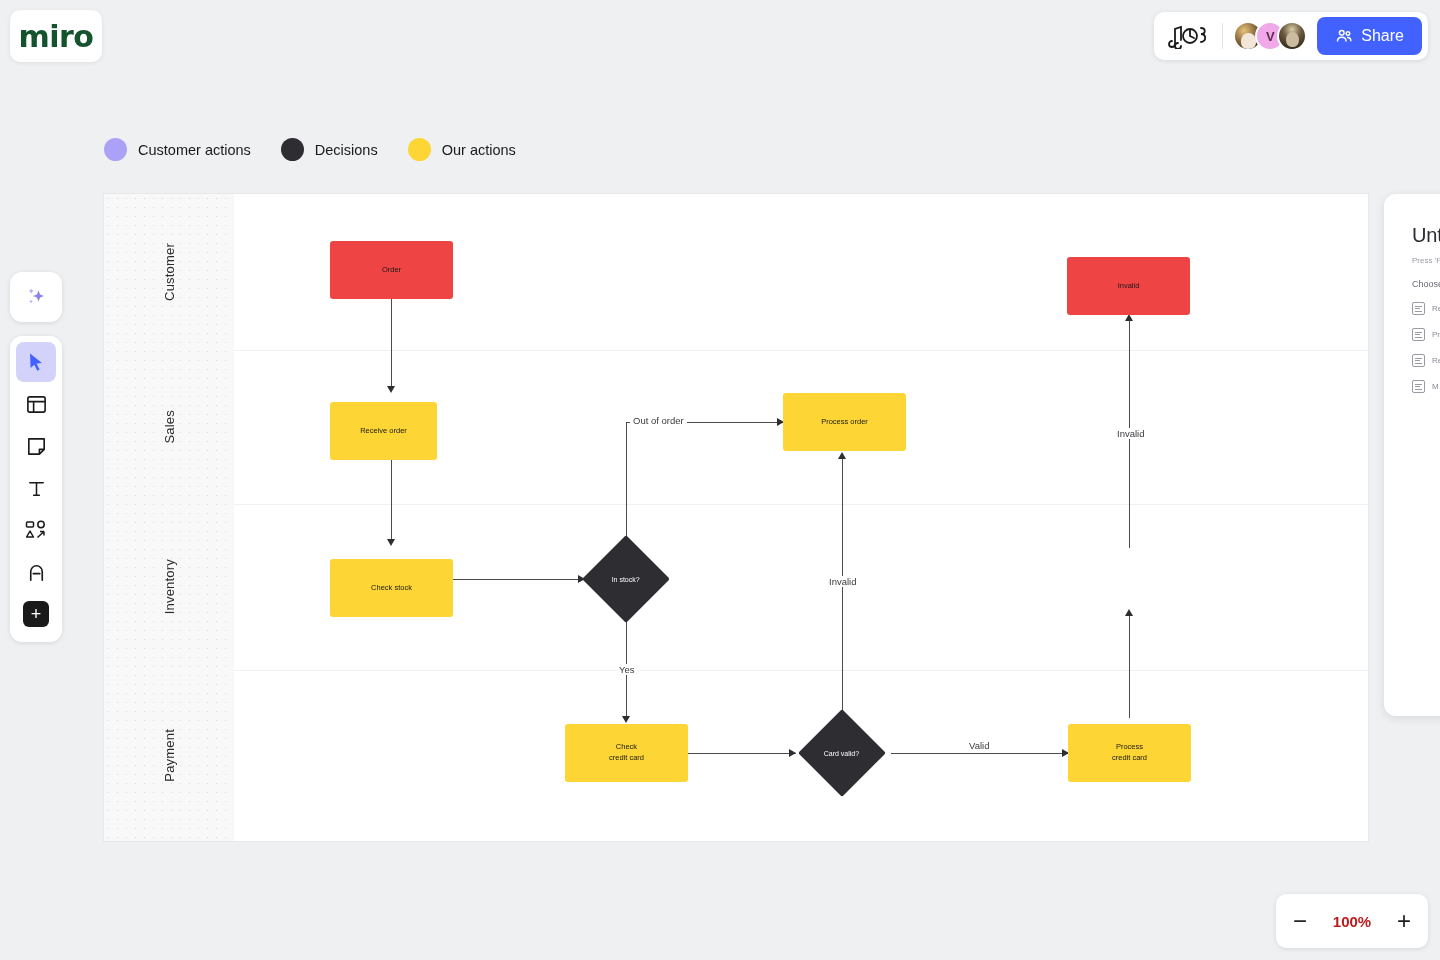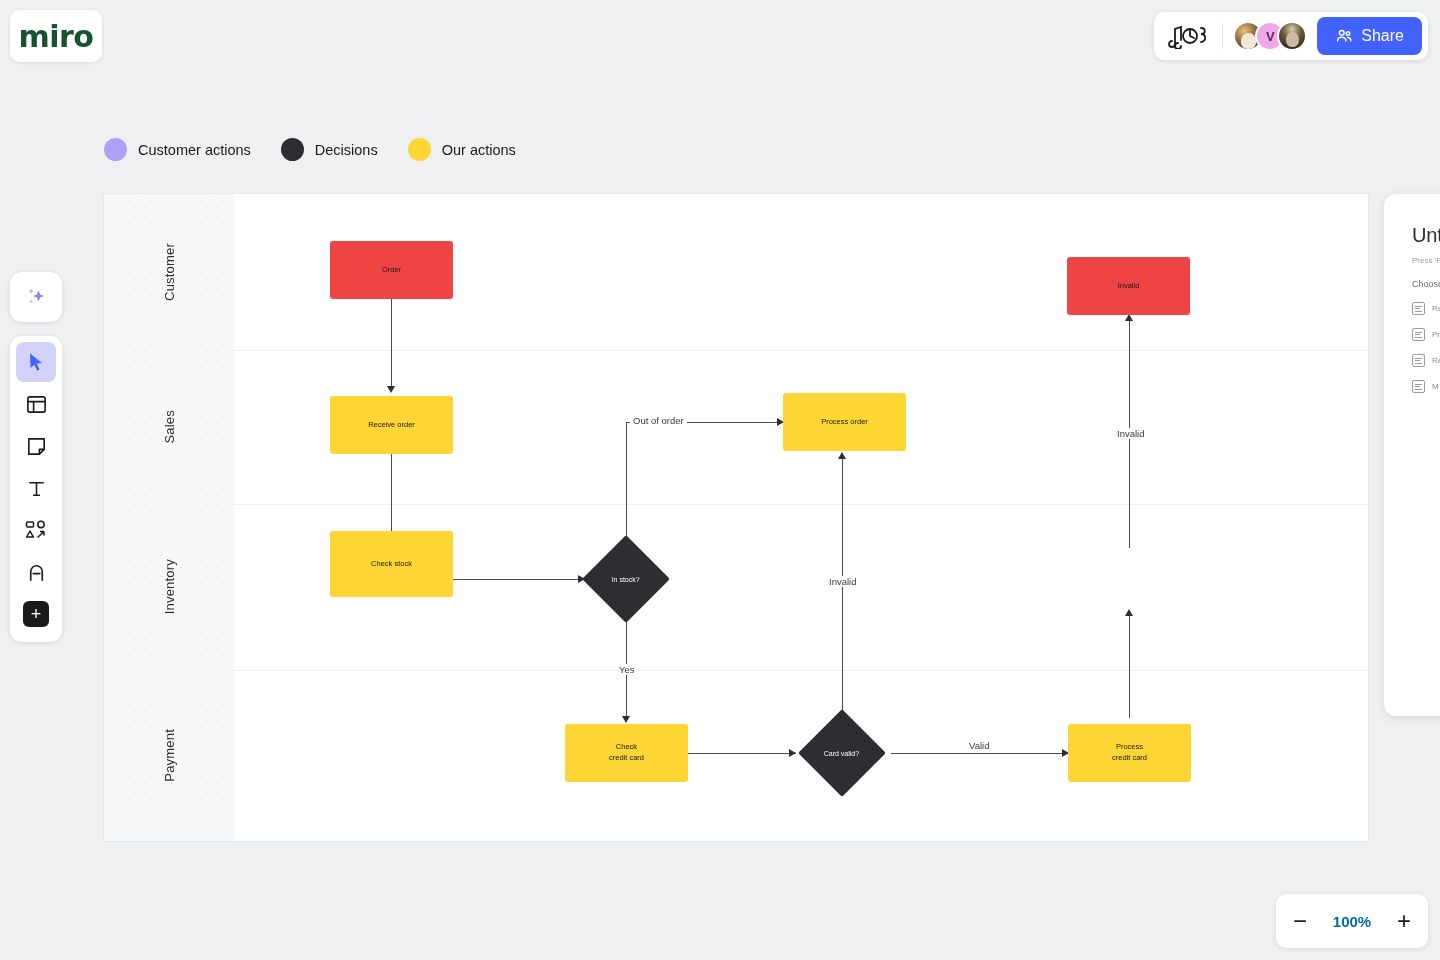"Receive order" div.node { top: 202px -> 208px; width: 123px -> 107px }
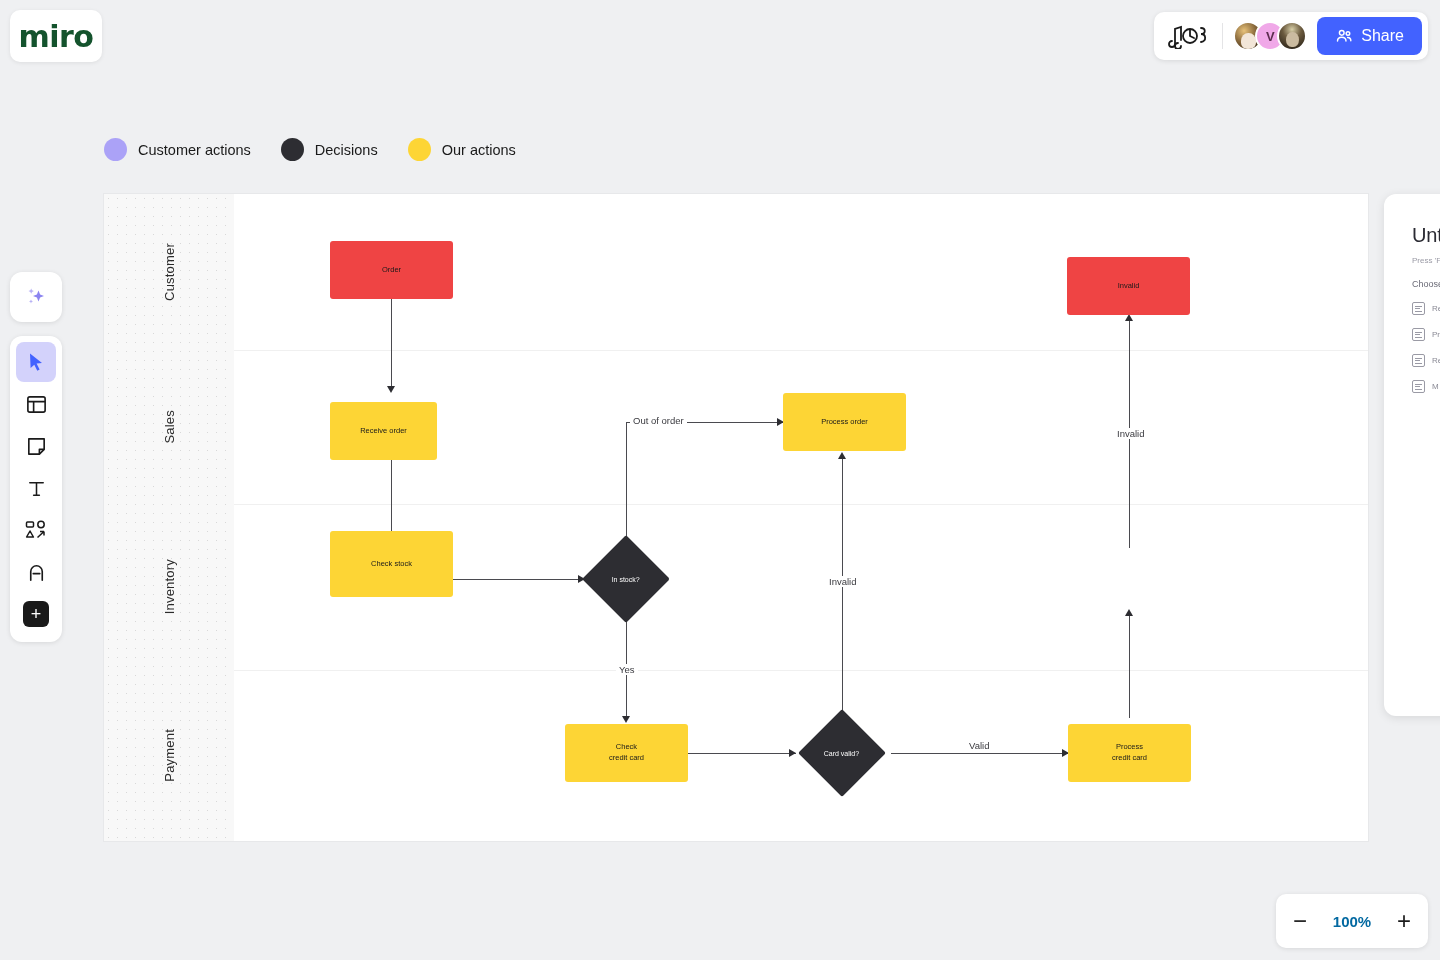"Check stock" div.node { height: 66px -> 58px; top: 337px -> 365px }
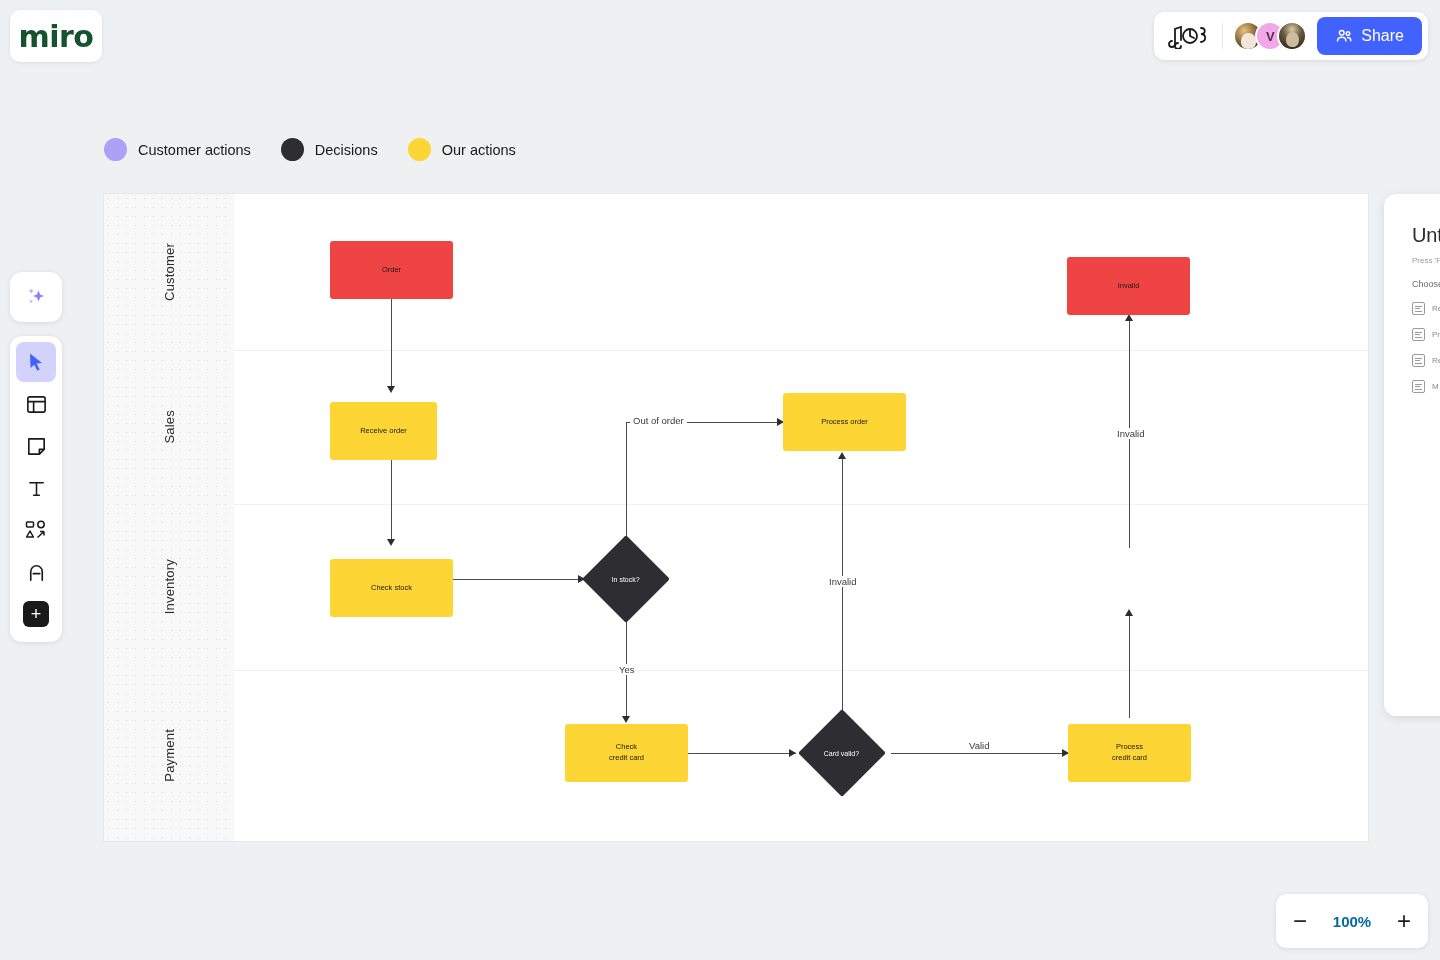"100%" .zoom-val { color: #0369a1 -> #b91c1c }
